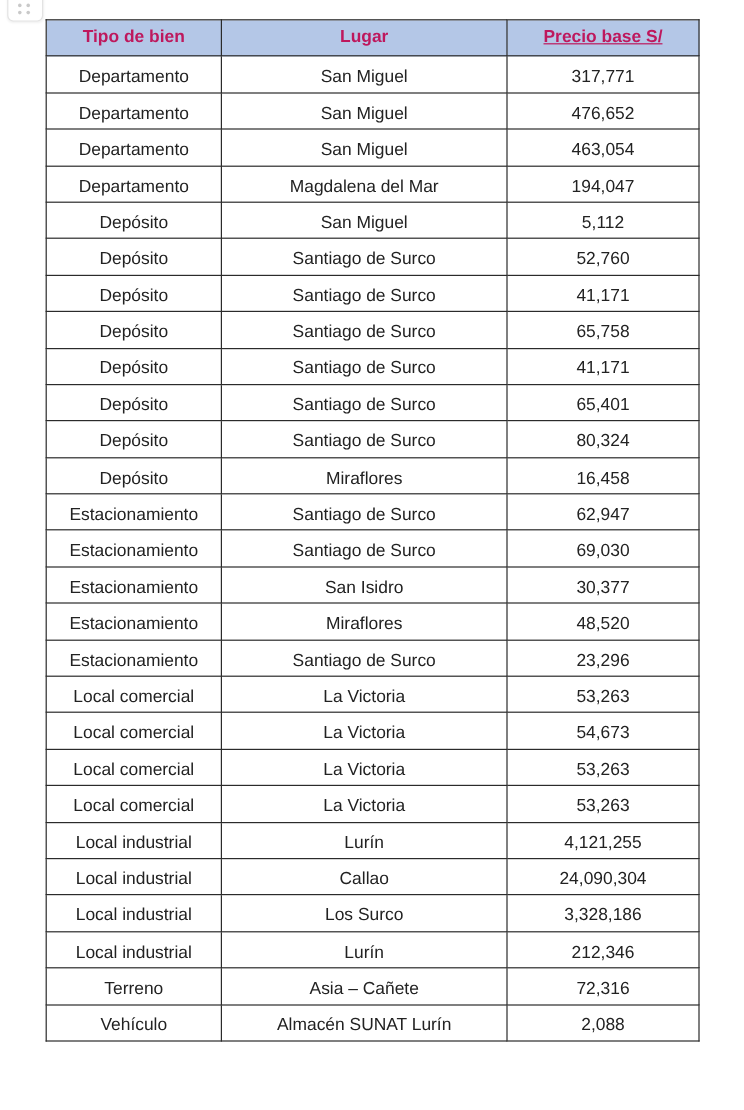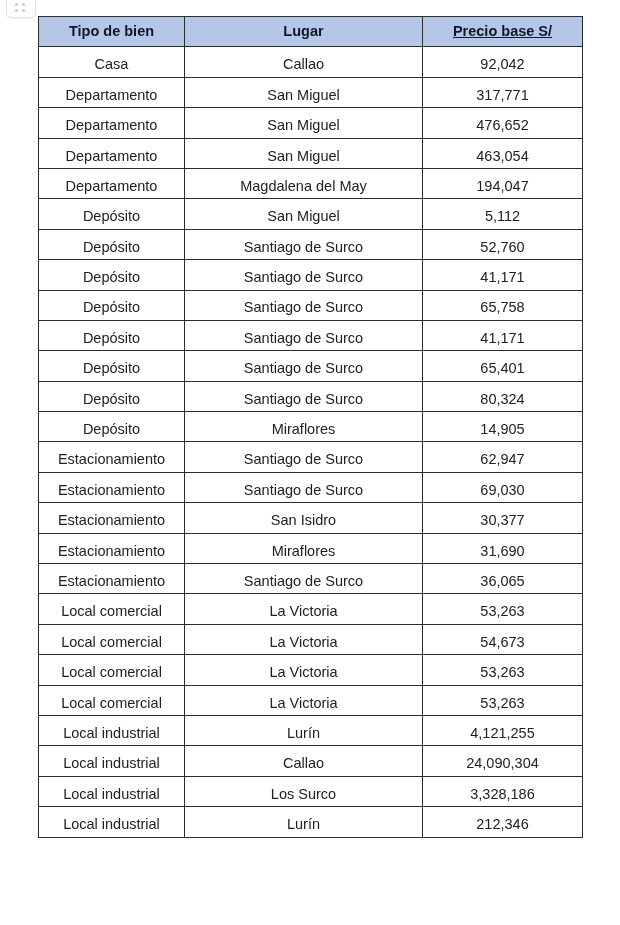"Tipo de bien" th { color: #0f172a -> #be185d }
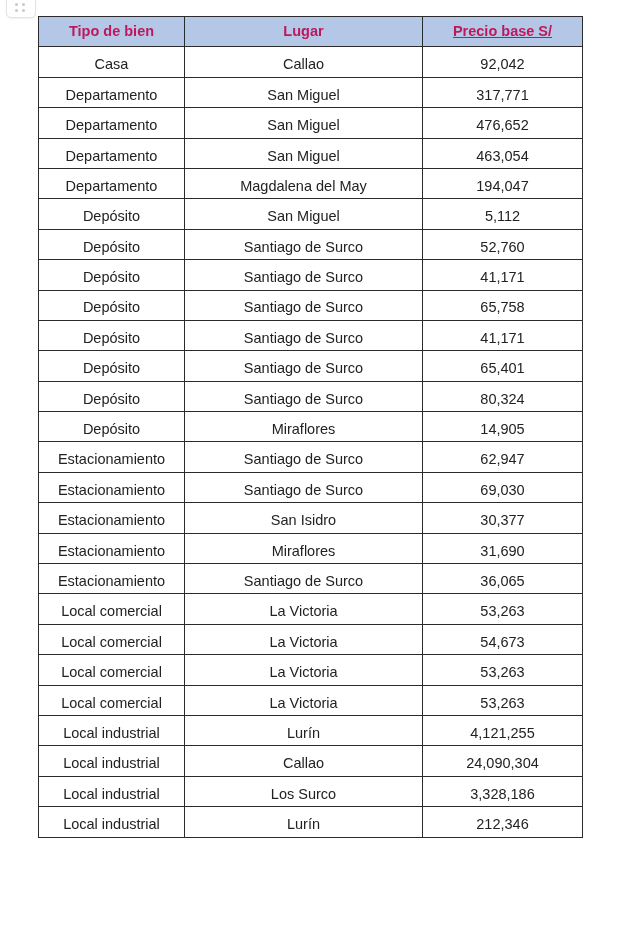"Casa" tr { html: <tr> <td>Casa</td> <td>Callao</td> <td>92,042</td> </tr> -> none }
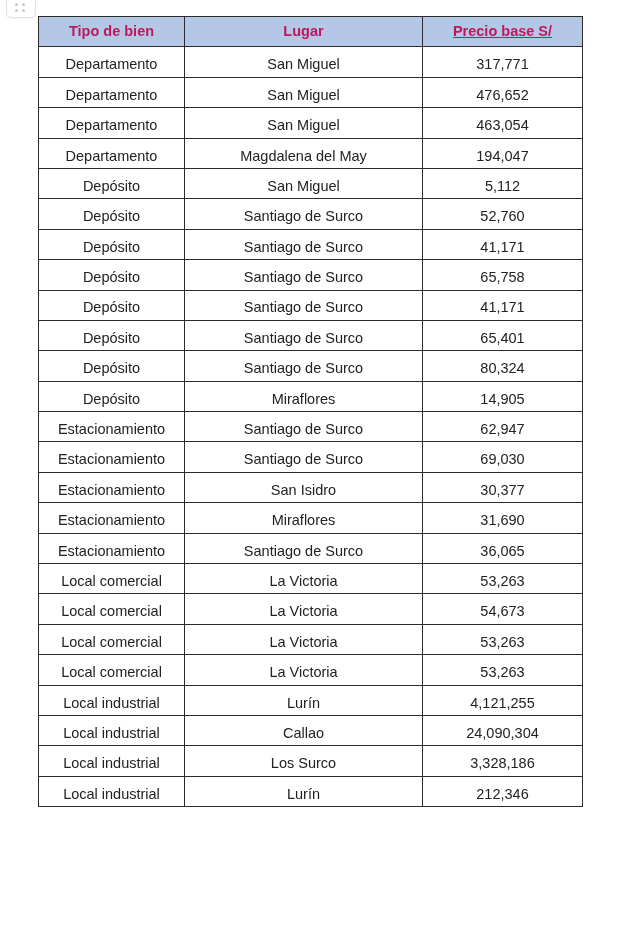"Magdalena del May" td { text: May -> Mar }
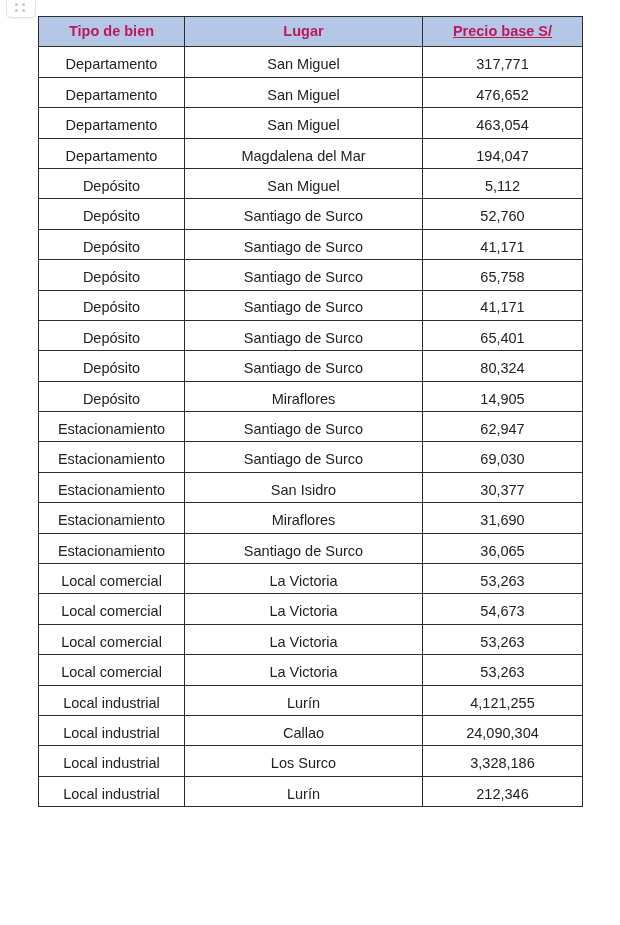"14,905" td { text: 14,905 -> 16,458 }
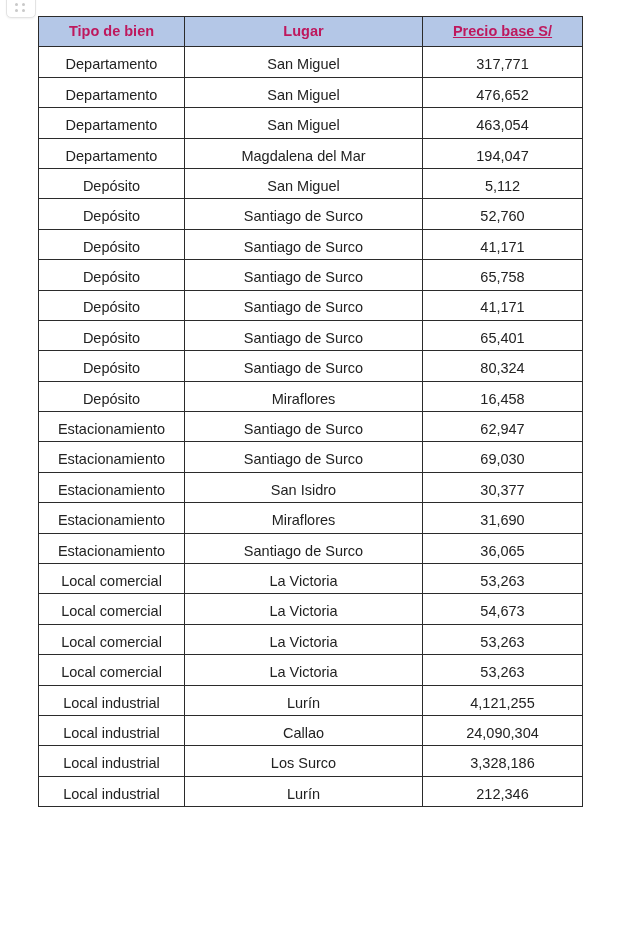"31,690" td { text: 31,690 -> 48,520 }
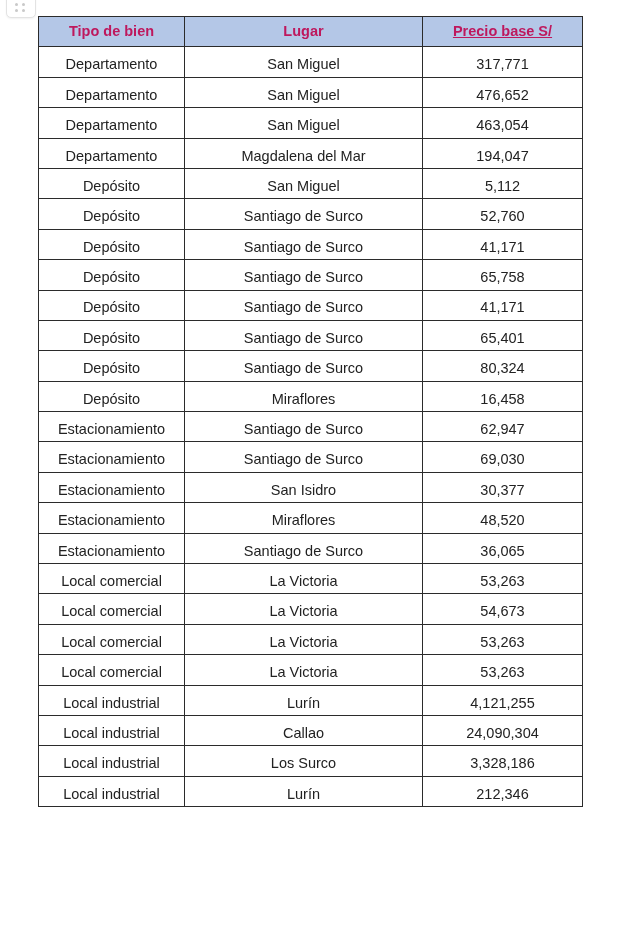"36,065" td { text: 36,065 -> 23,296 }
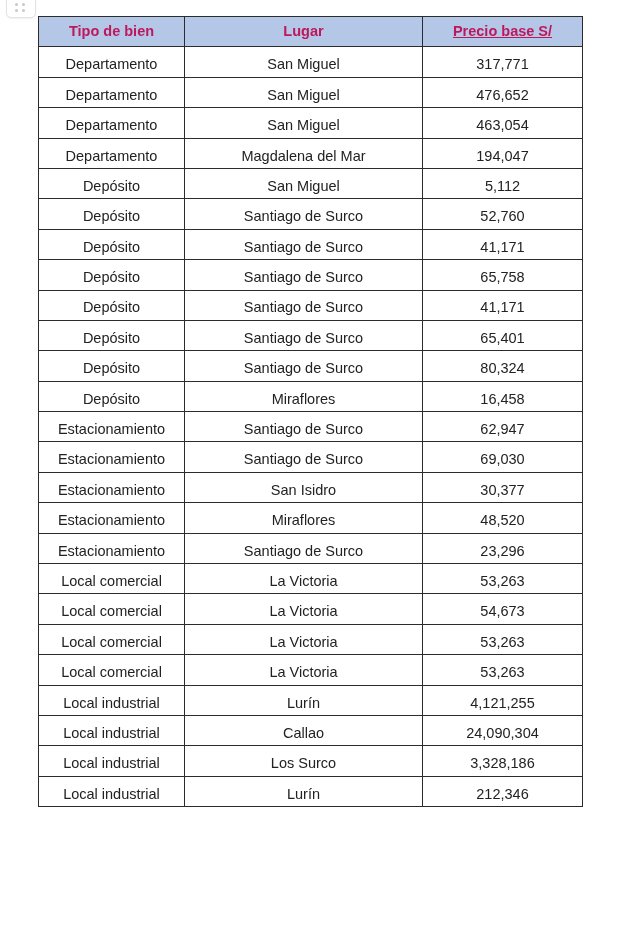"Terreno" tr { html: none -> <tr> <td>Terreno</td> <td>Asia – Cañete</td> <td>72,316</td> </tr> }
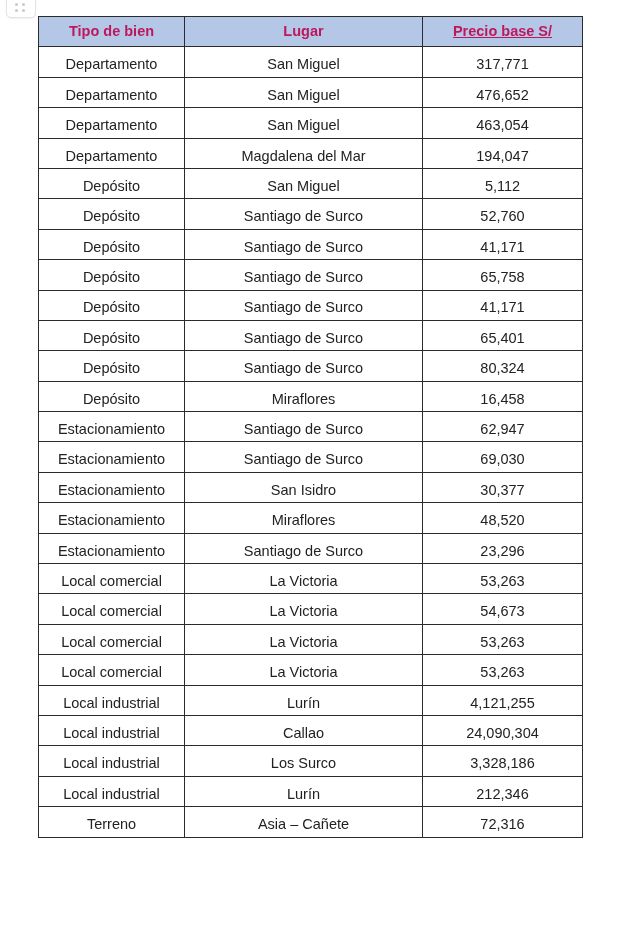"Vehículo" tr { html: none -> <tr> <td>Vehículo</td> <td>Almacén SUNAT Lurín</td> <td>2,088</td> </tr> }
